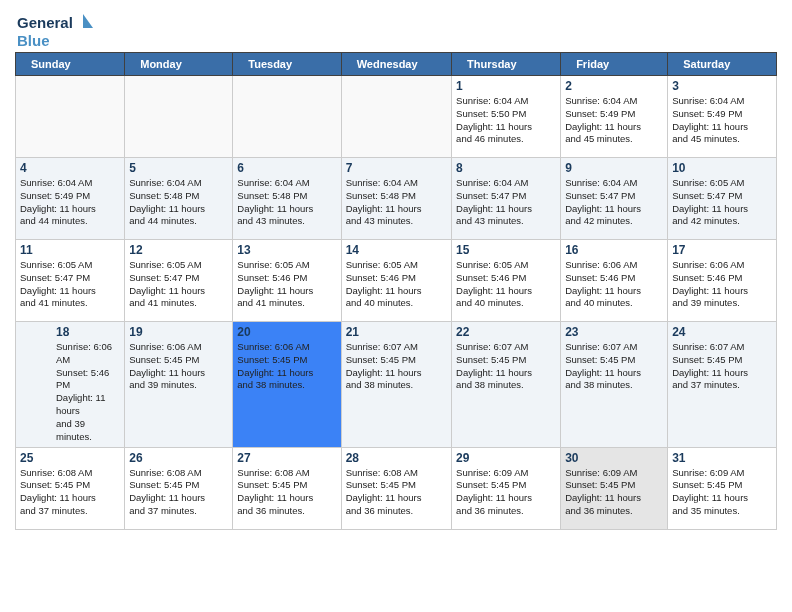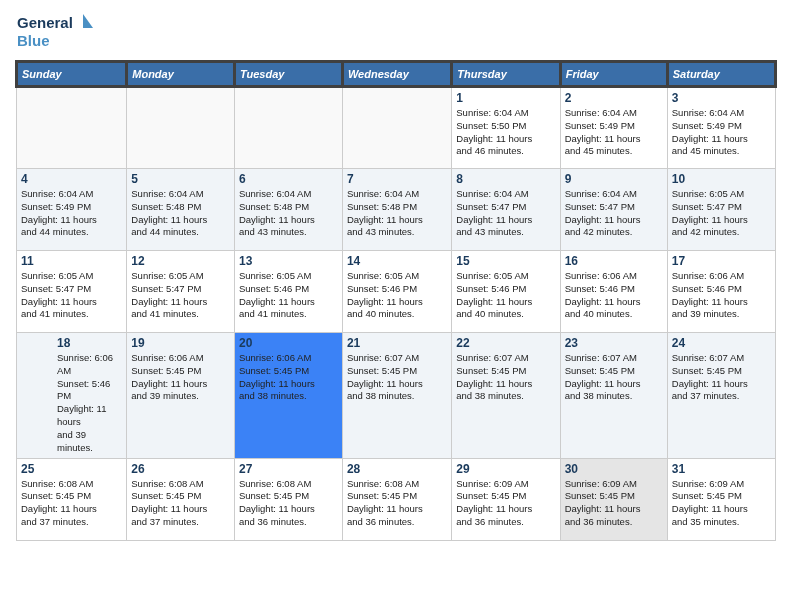"General" .header { margin-bottom: 8px -> none }
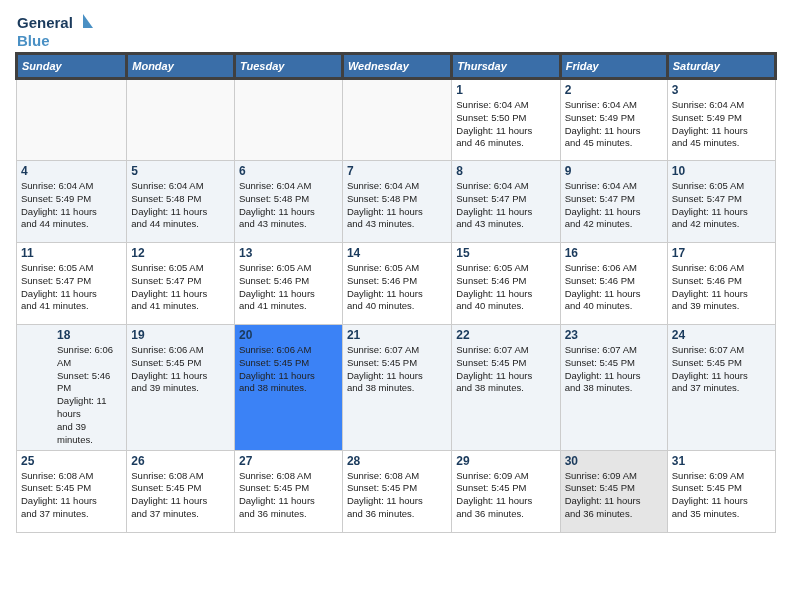"Sunday" .calendar th { border: 3px solid #404040 -> 1px solid #404040; font-style: italic -> none; padding: 5px 4px -> 5px 15px }
